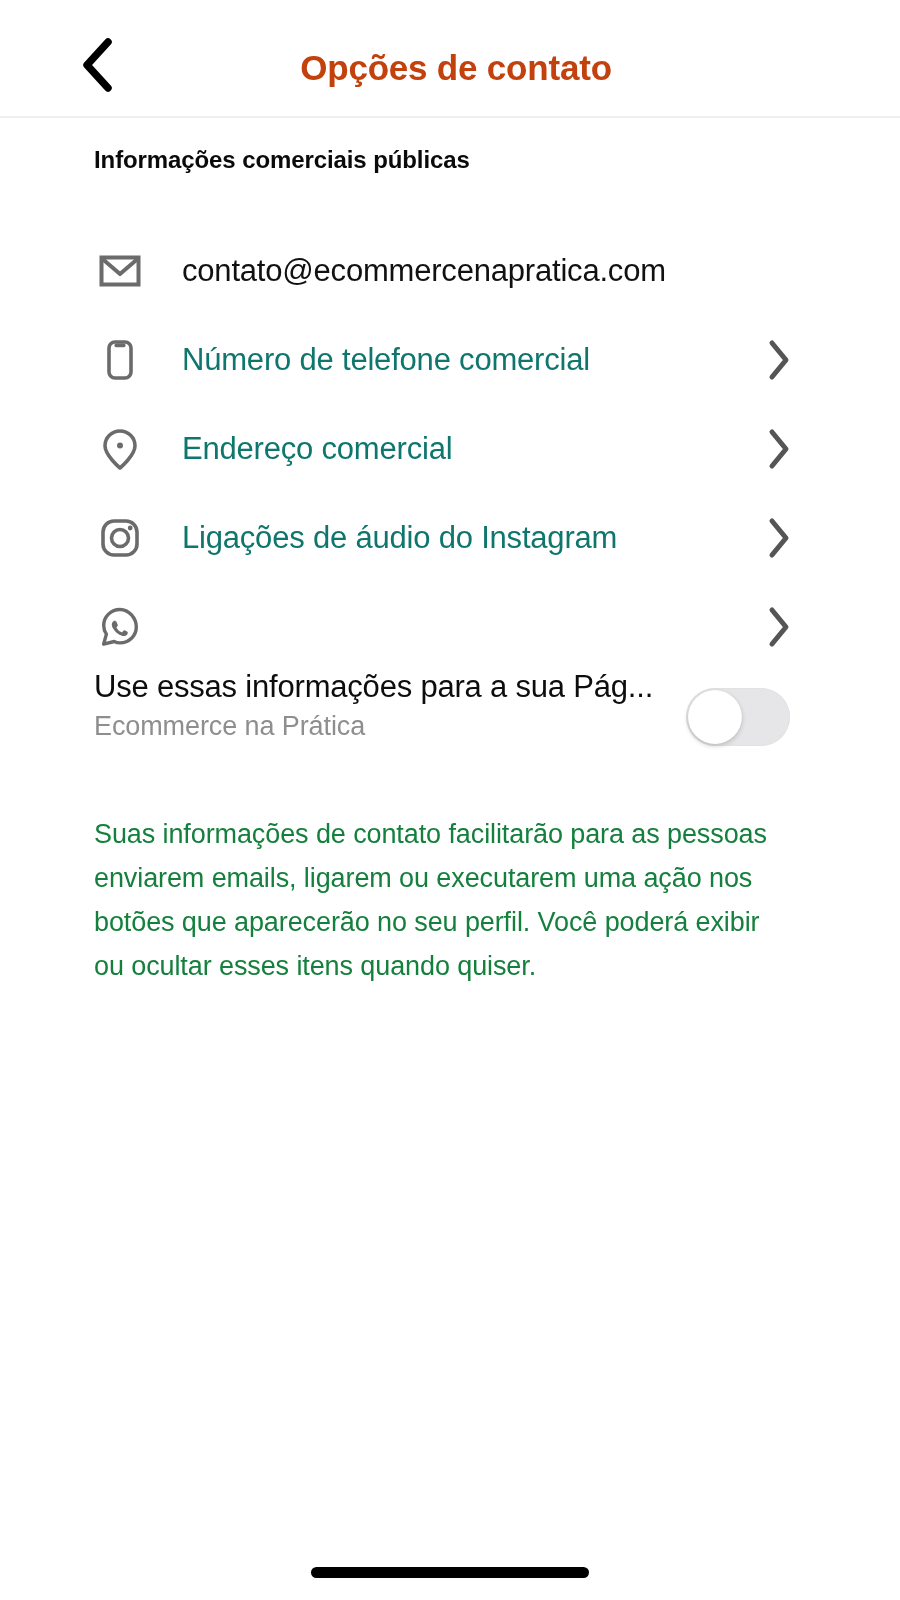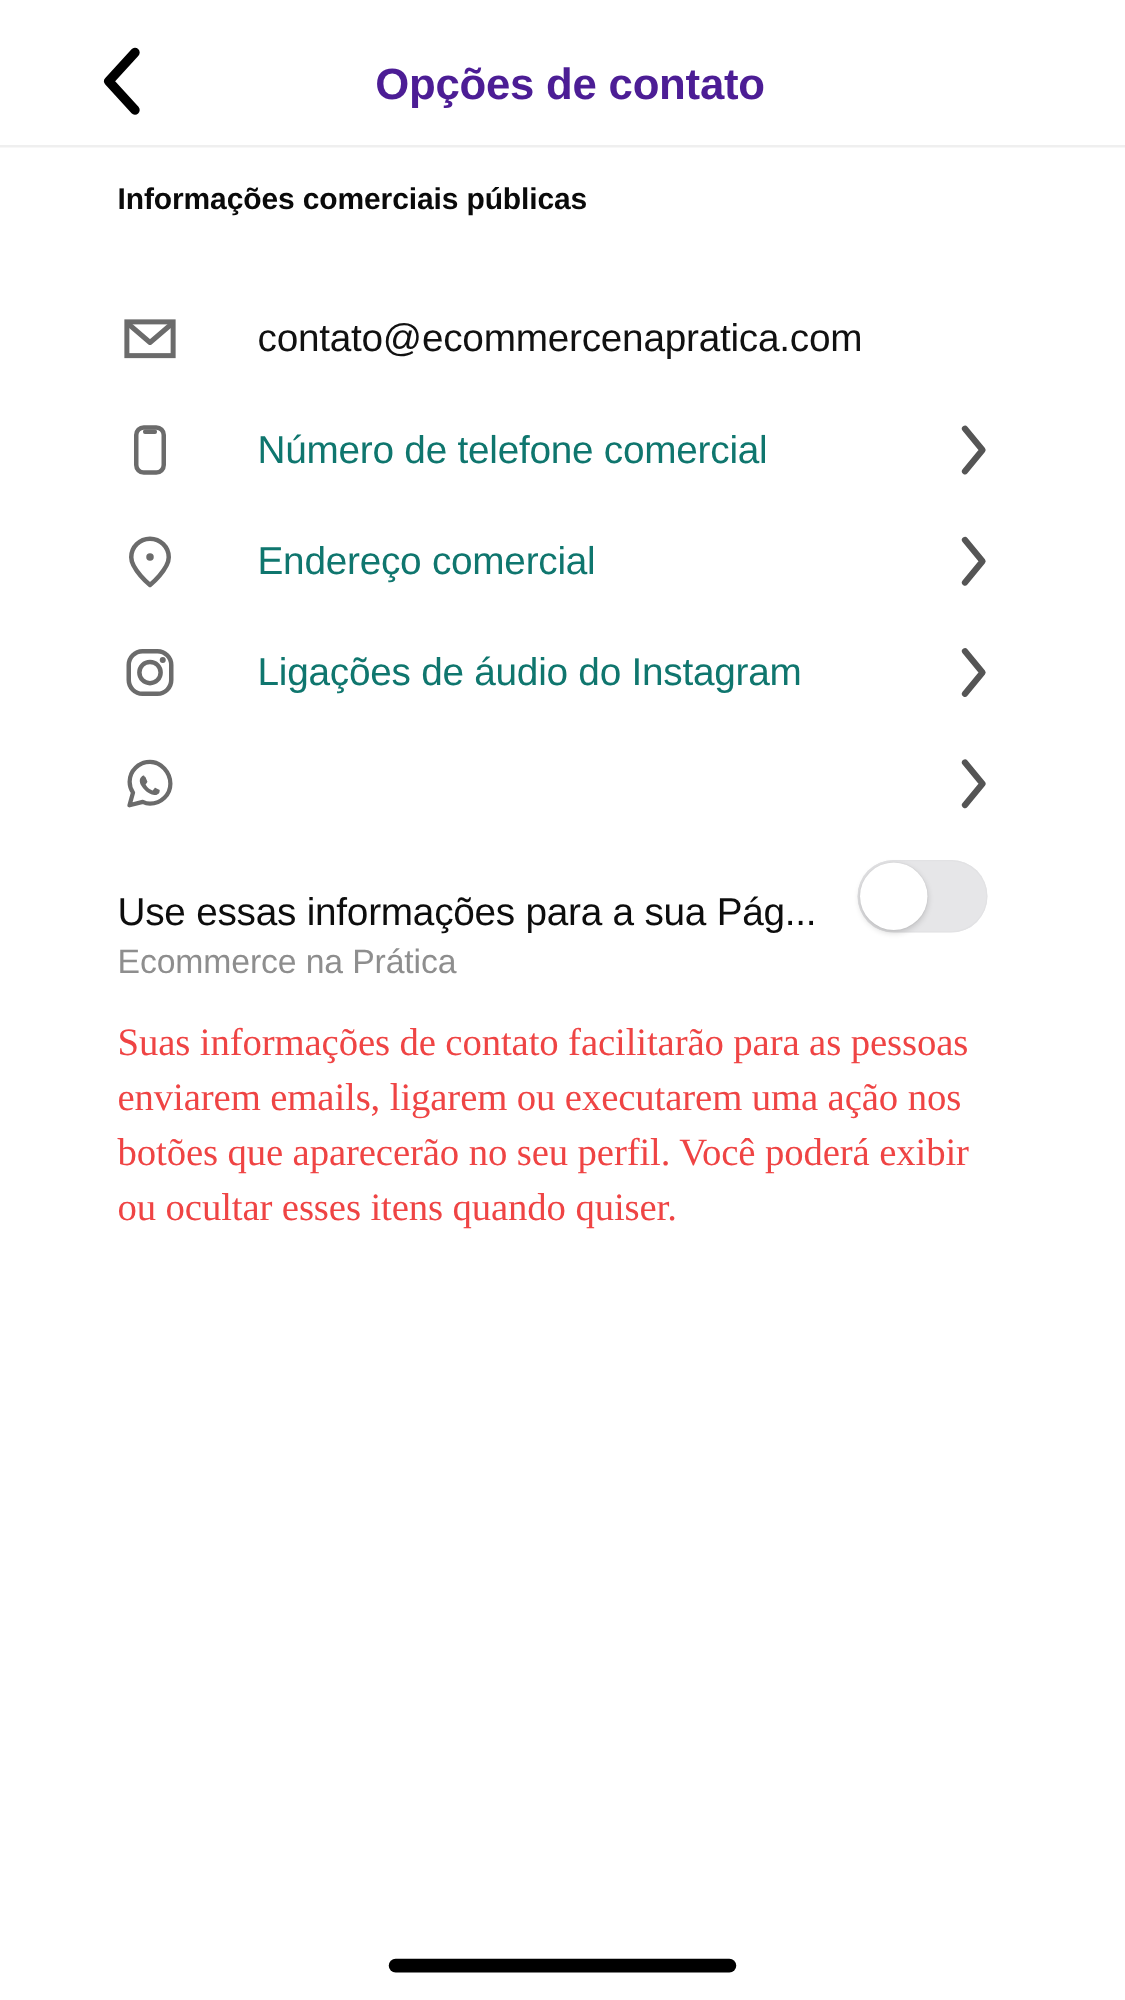"Opções de contato" .nav-title { color: #4c1d95 -> #c2410c }
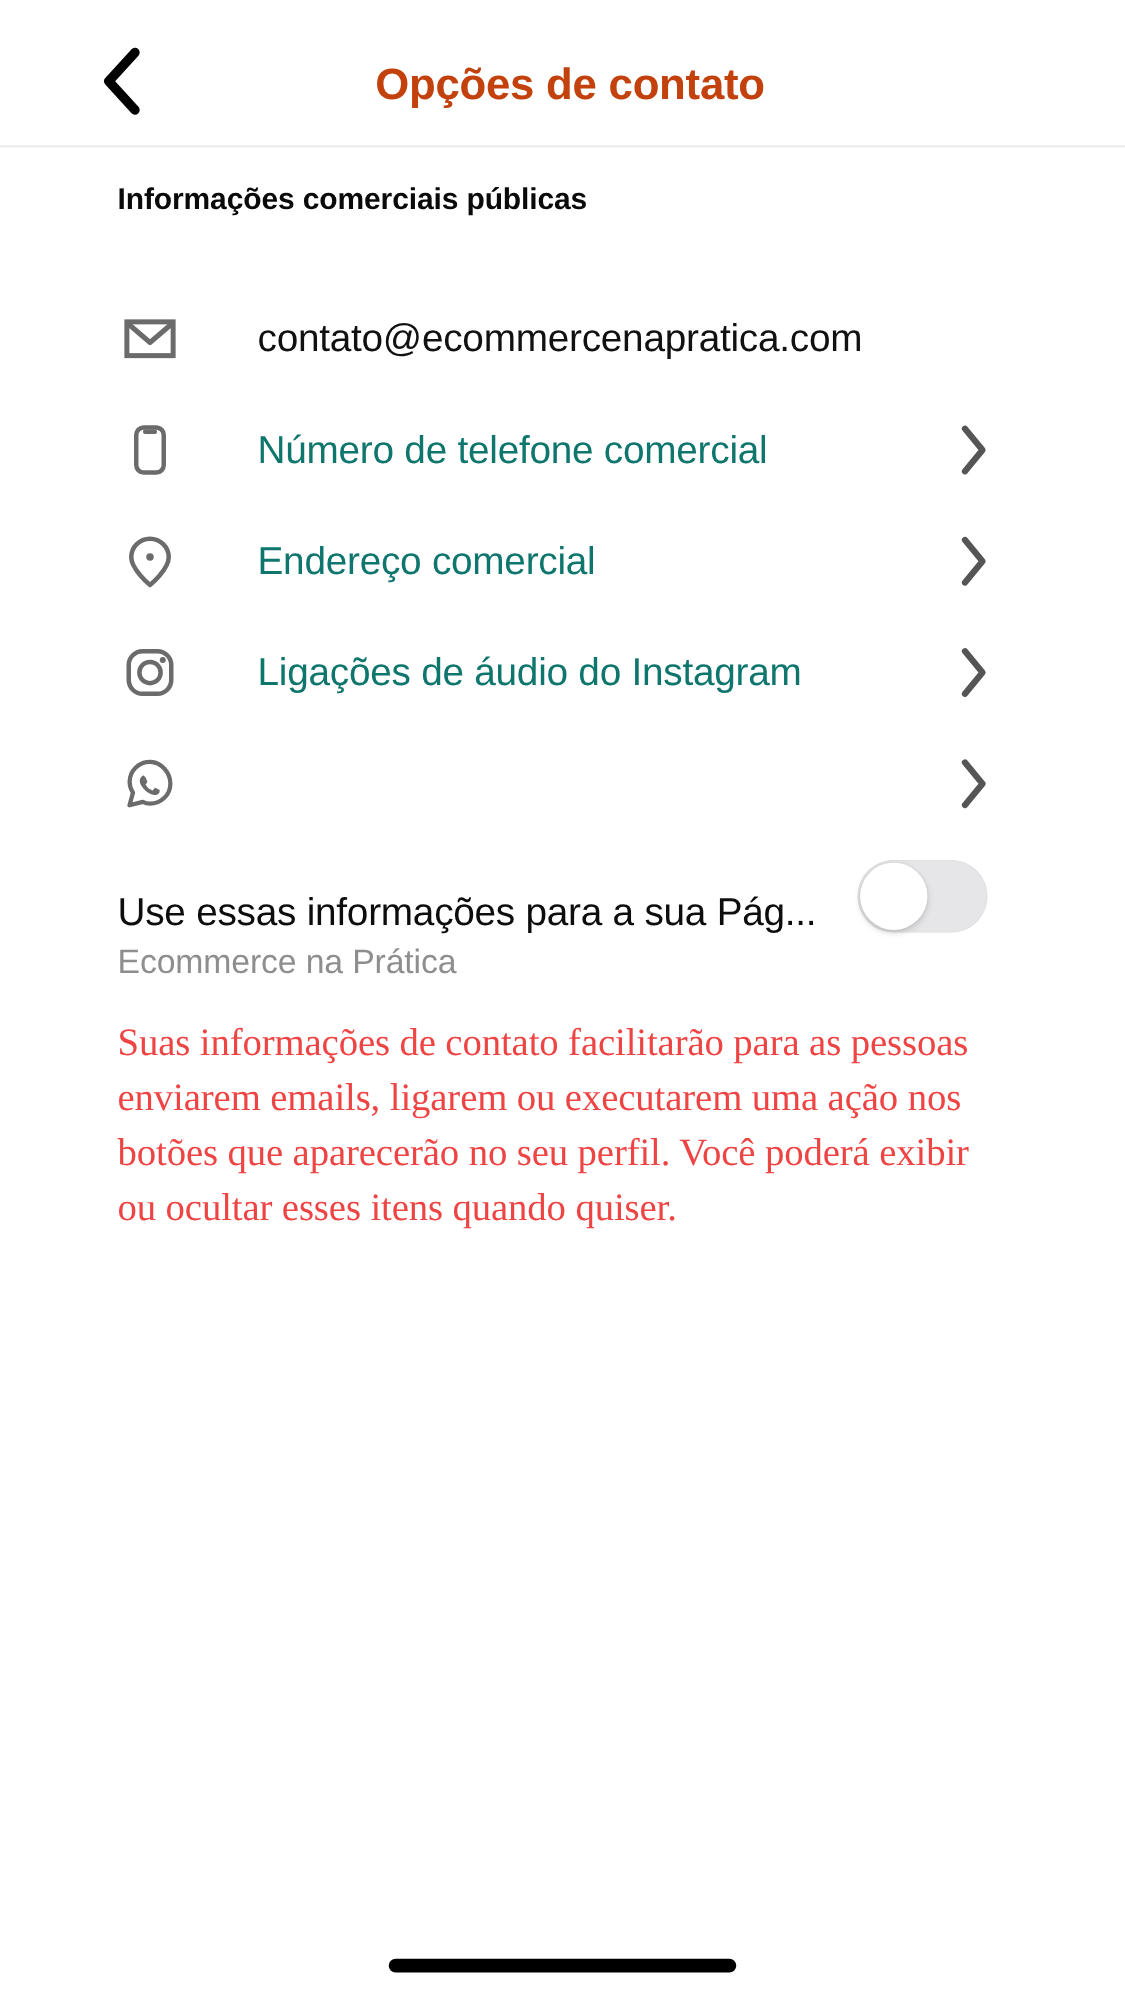"contato@ecommercenapratica.com" .row { gap: 24px -> none }
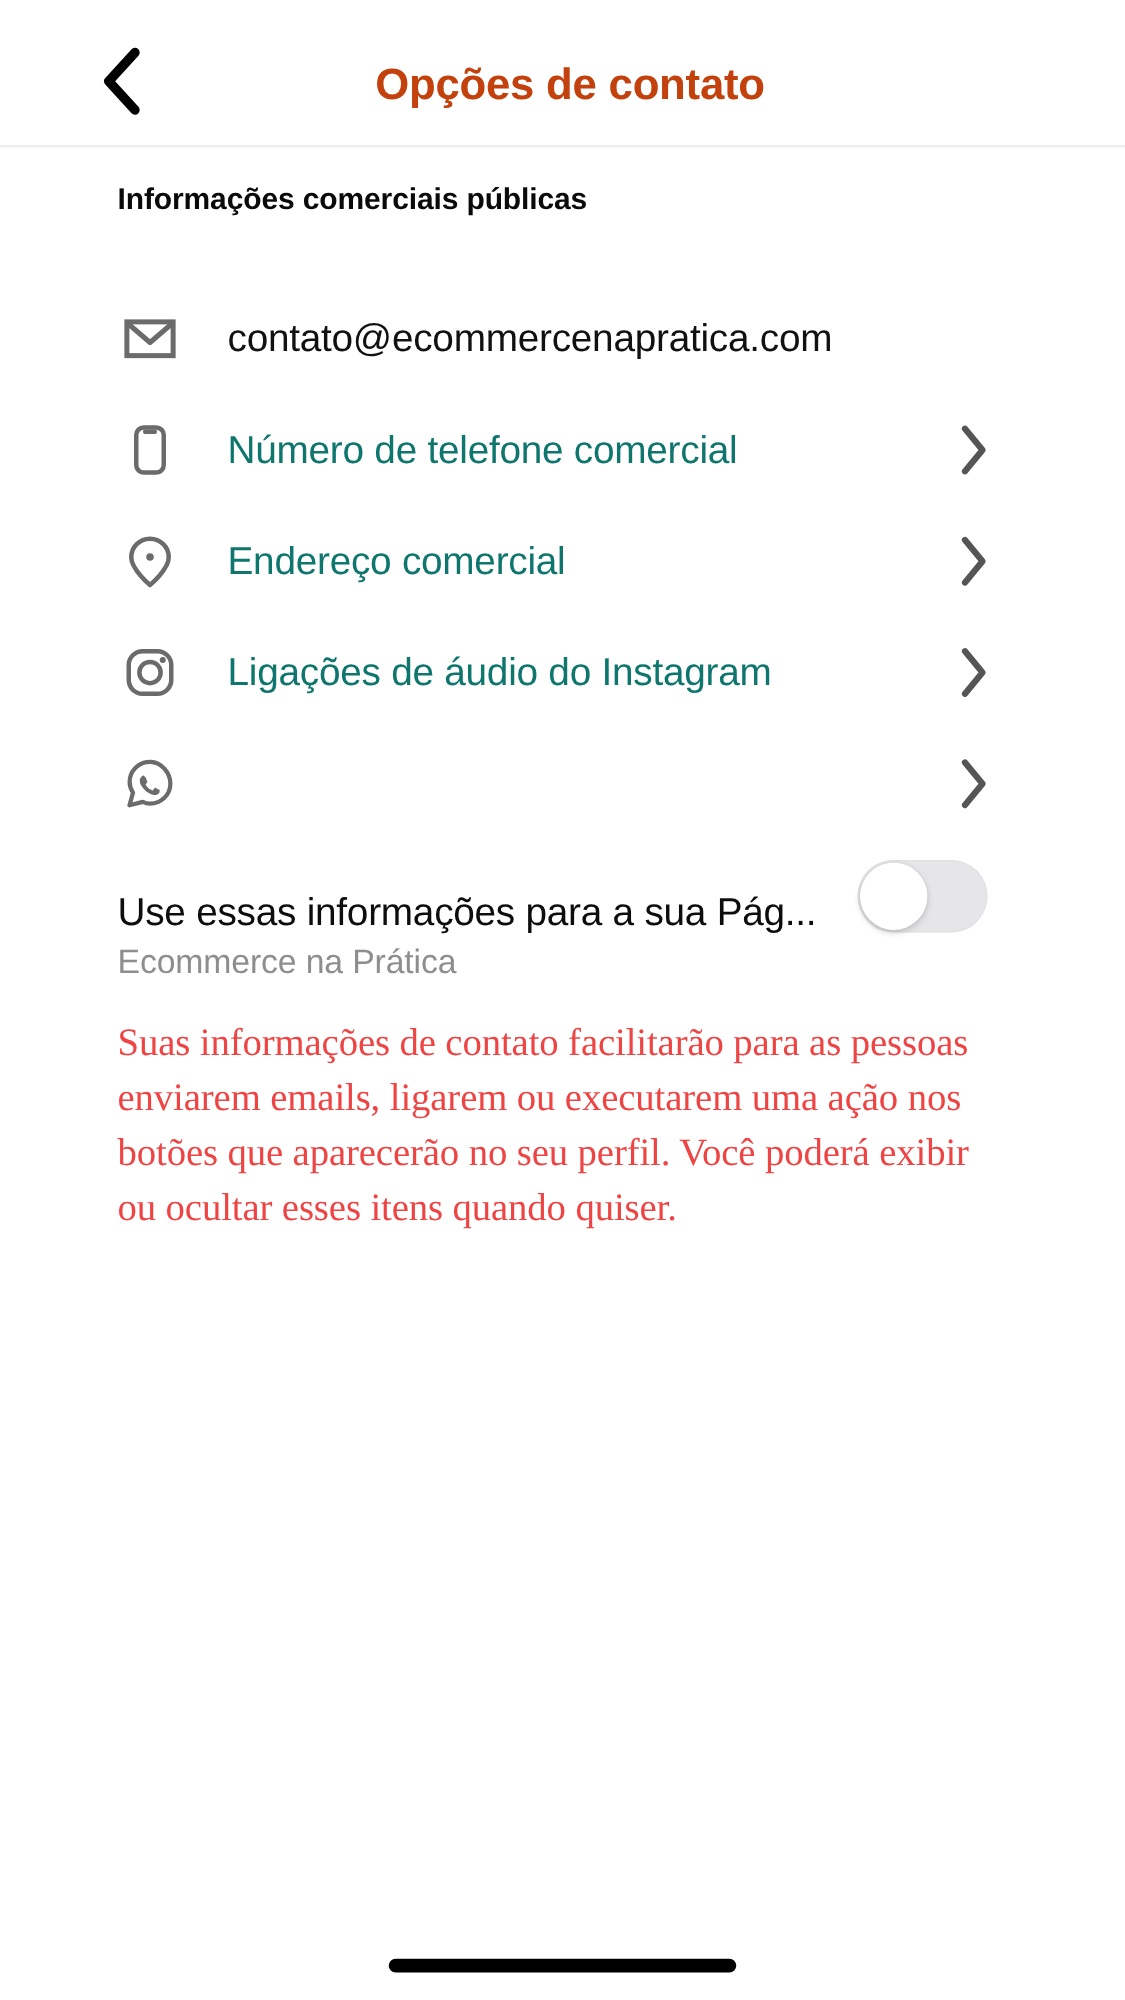"Use essas informações para a" .toggle-row { align-items: center -> flex-start; top: 699px -> 668px }
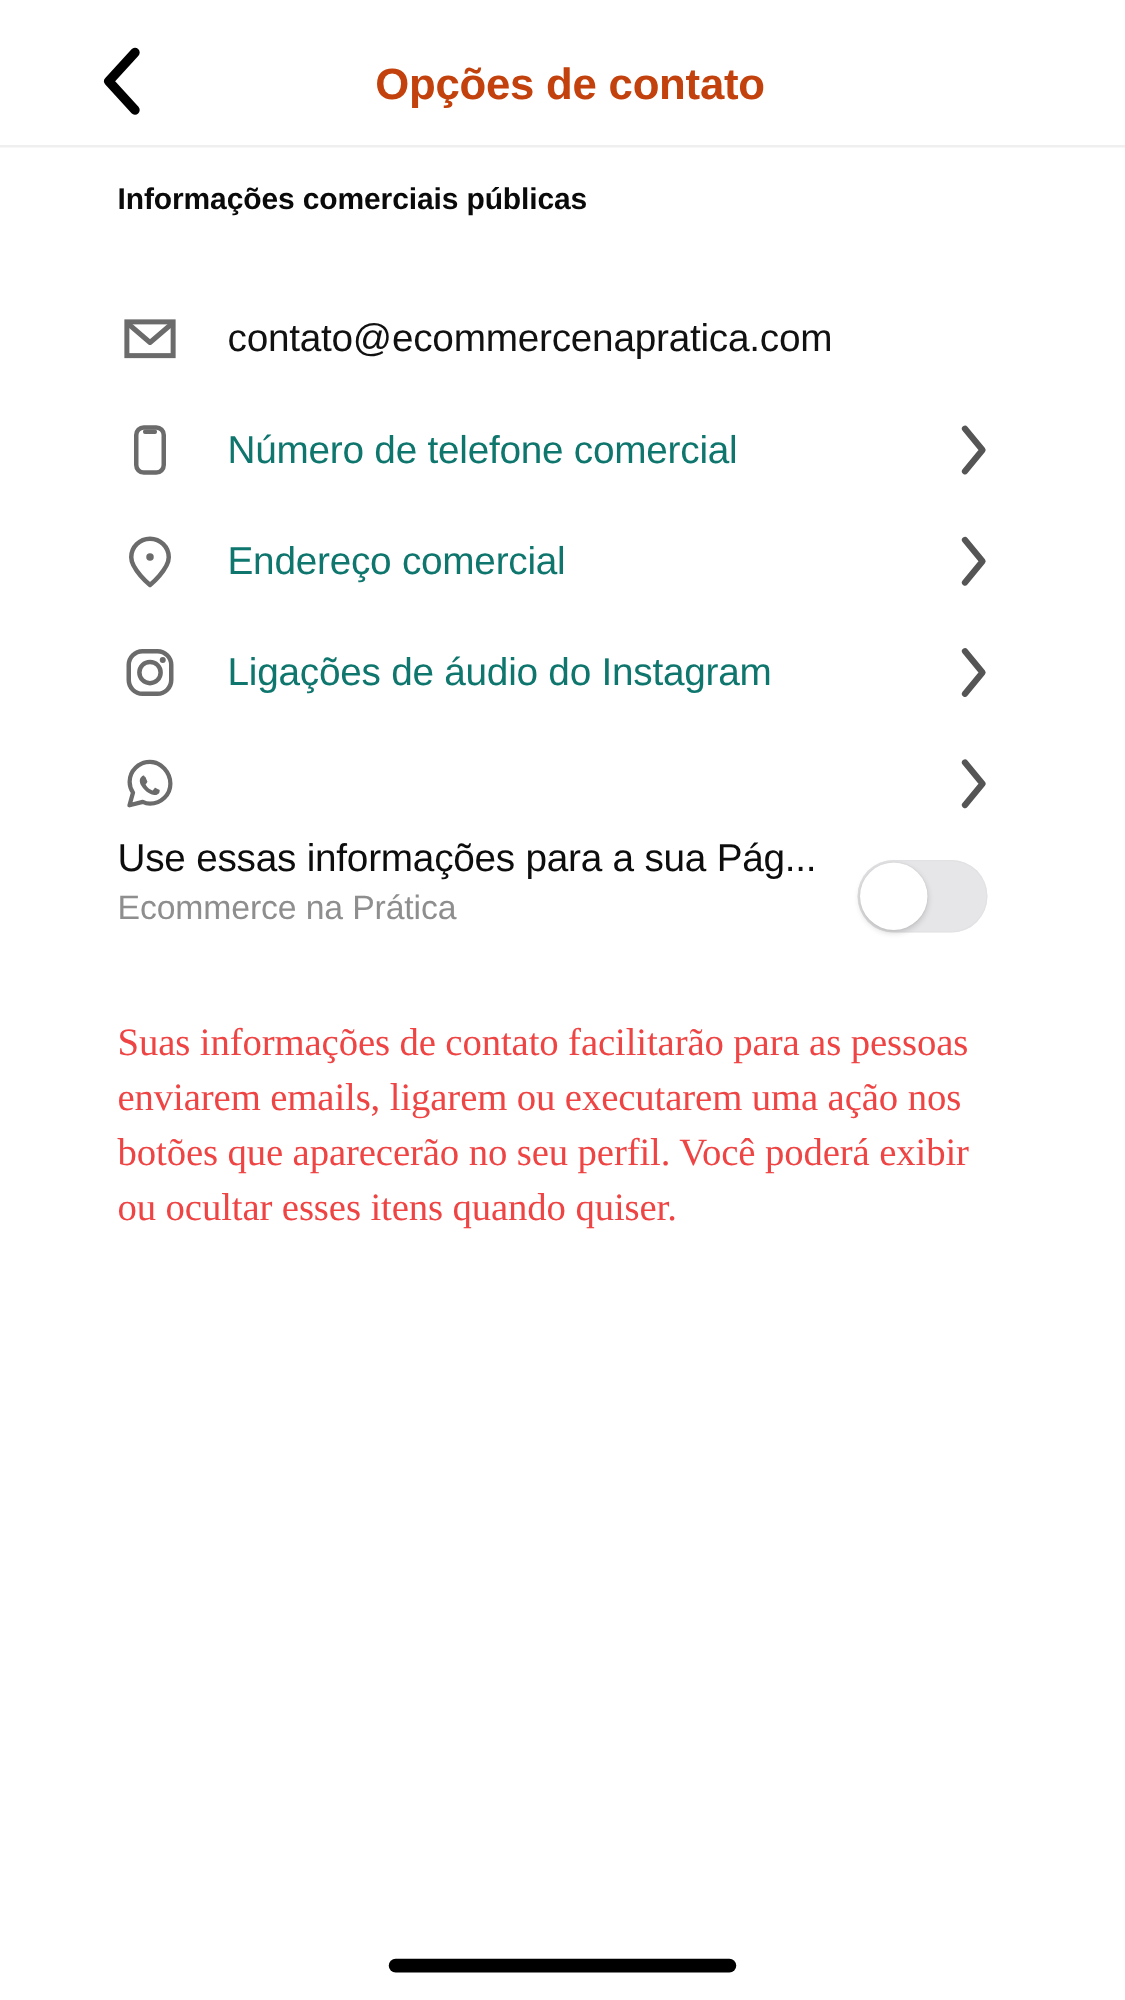"Suas informações de contato facilitarão" .footer-note { color: #ef4444 -> #15803d; font-family: Liberation Serif, serif -> none; font-size: 31px -> 27px }
